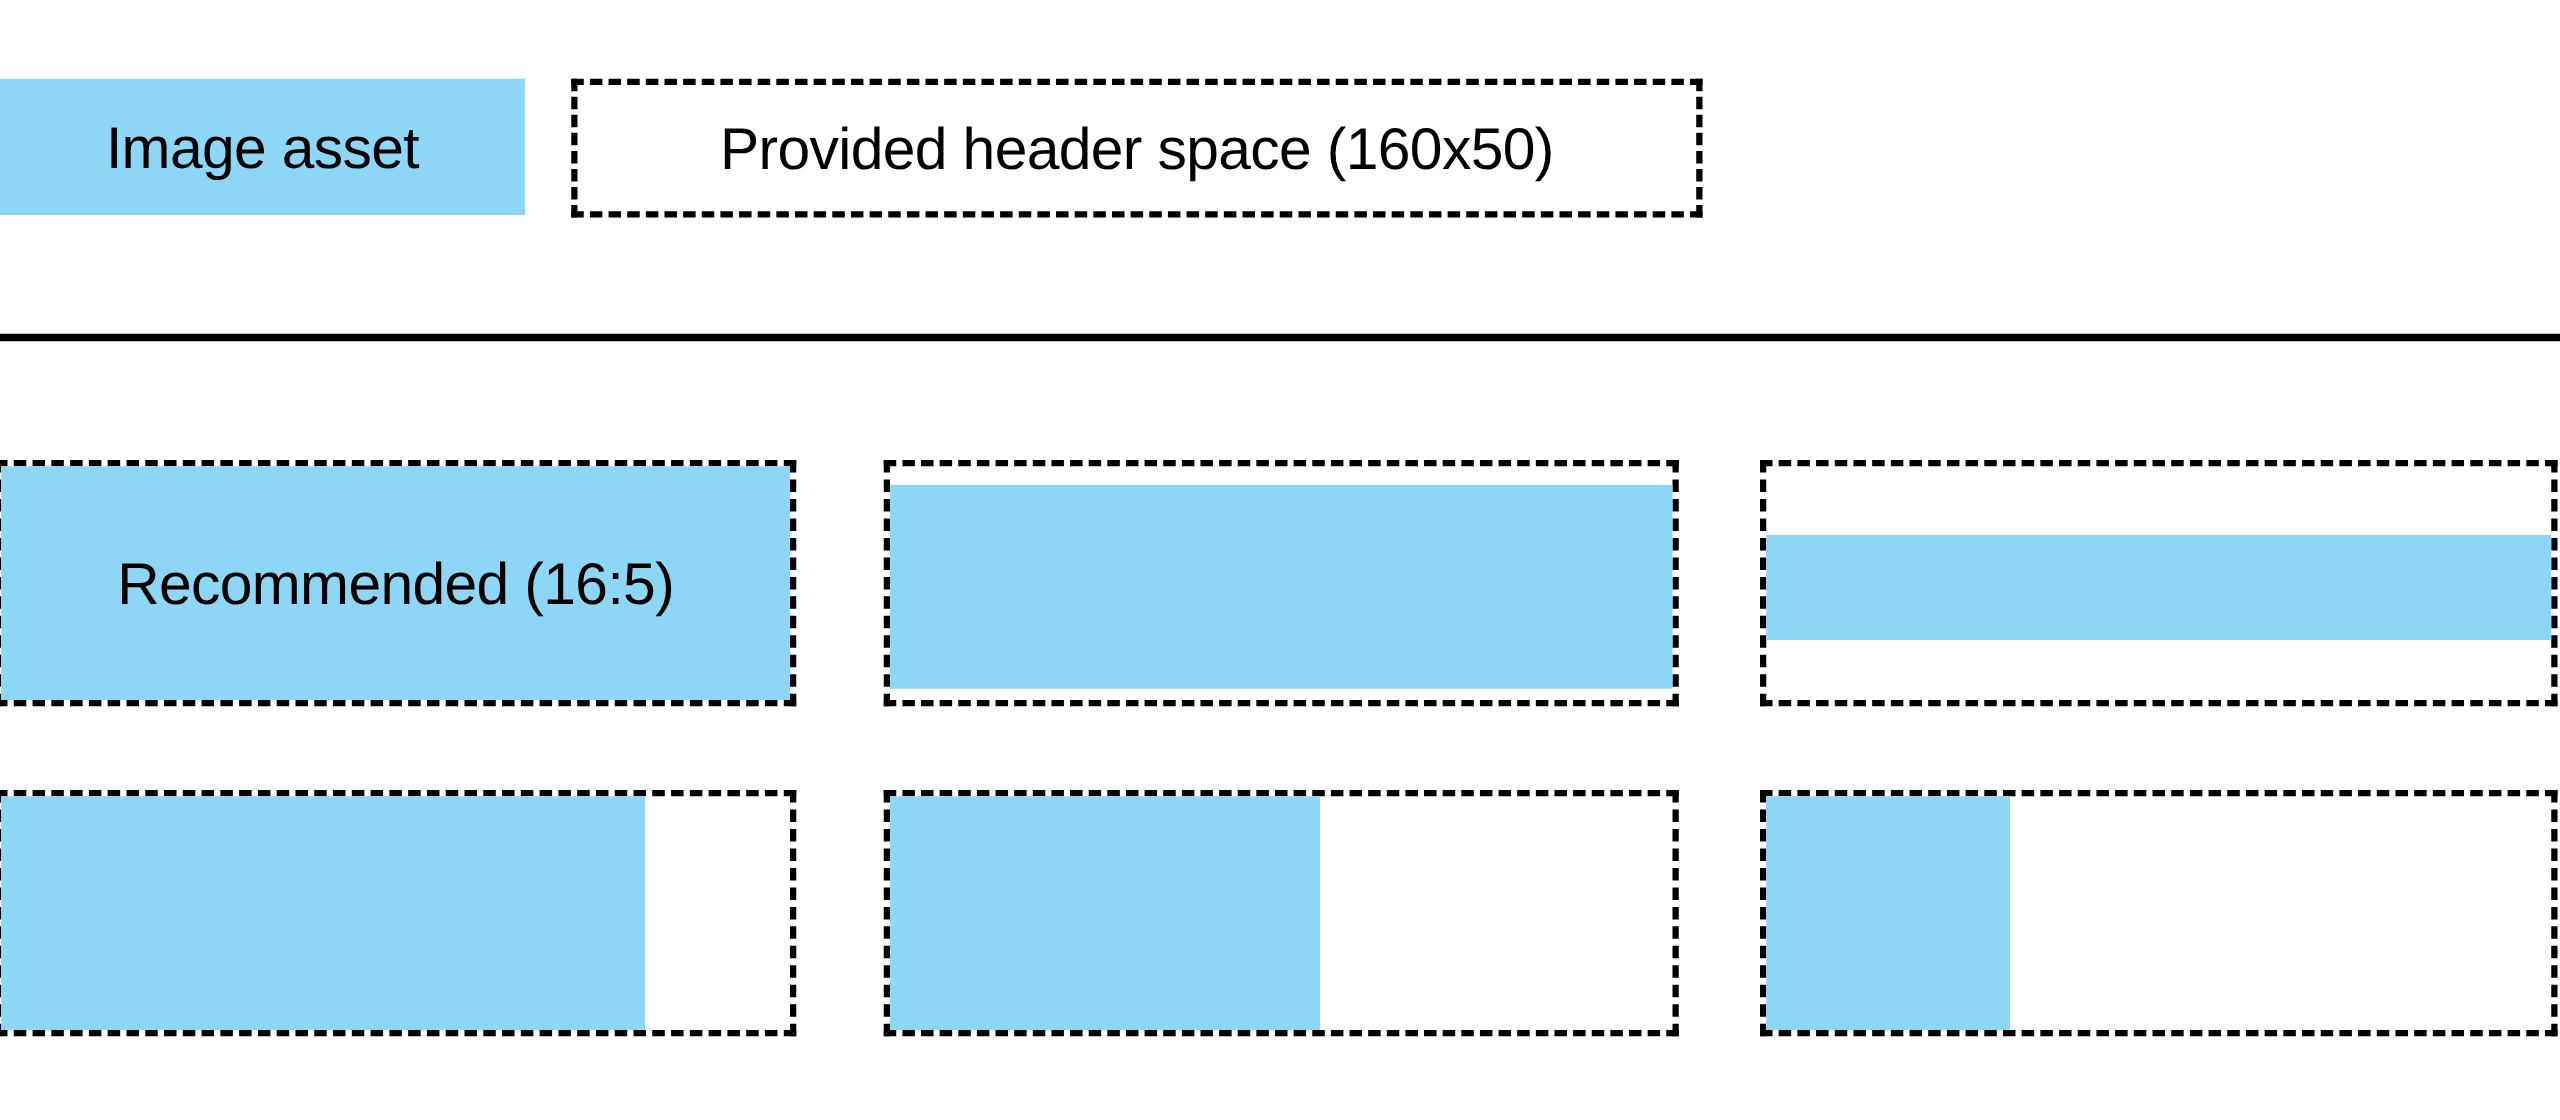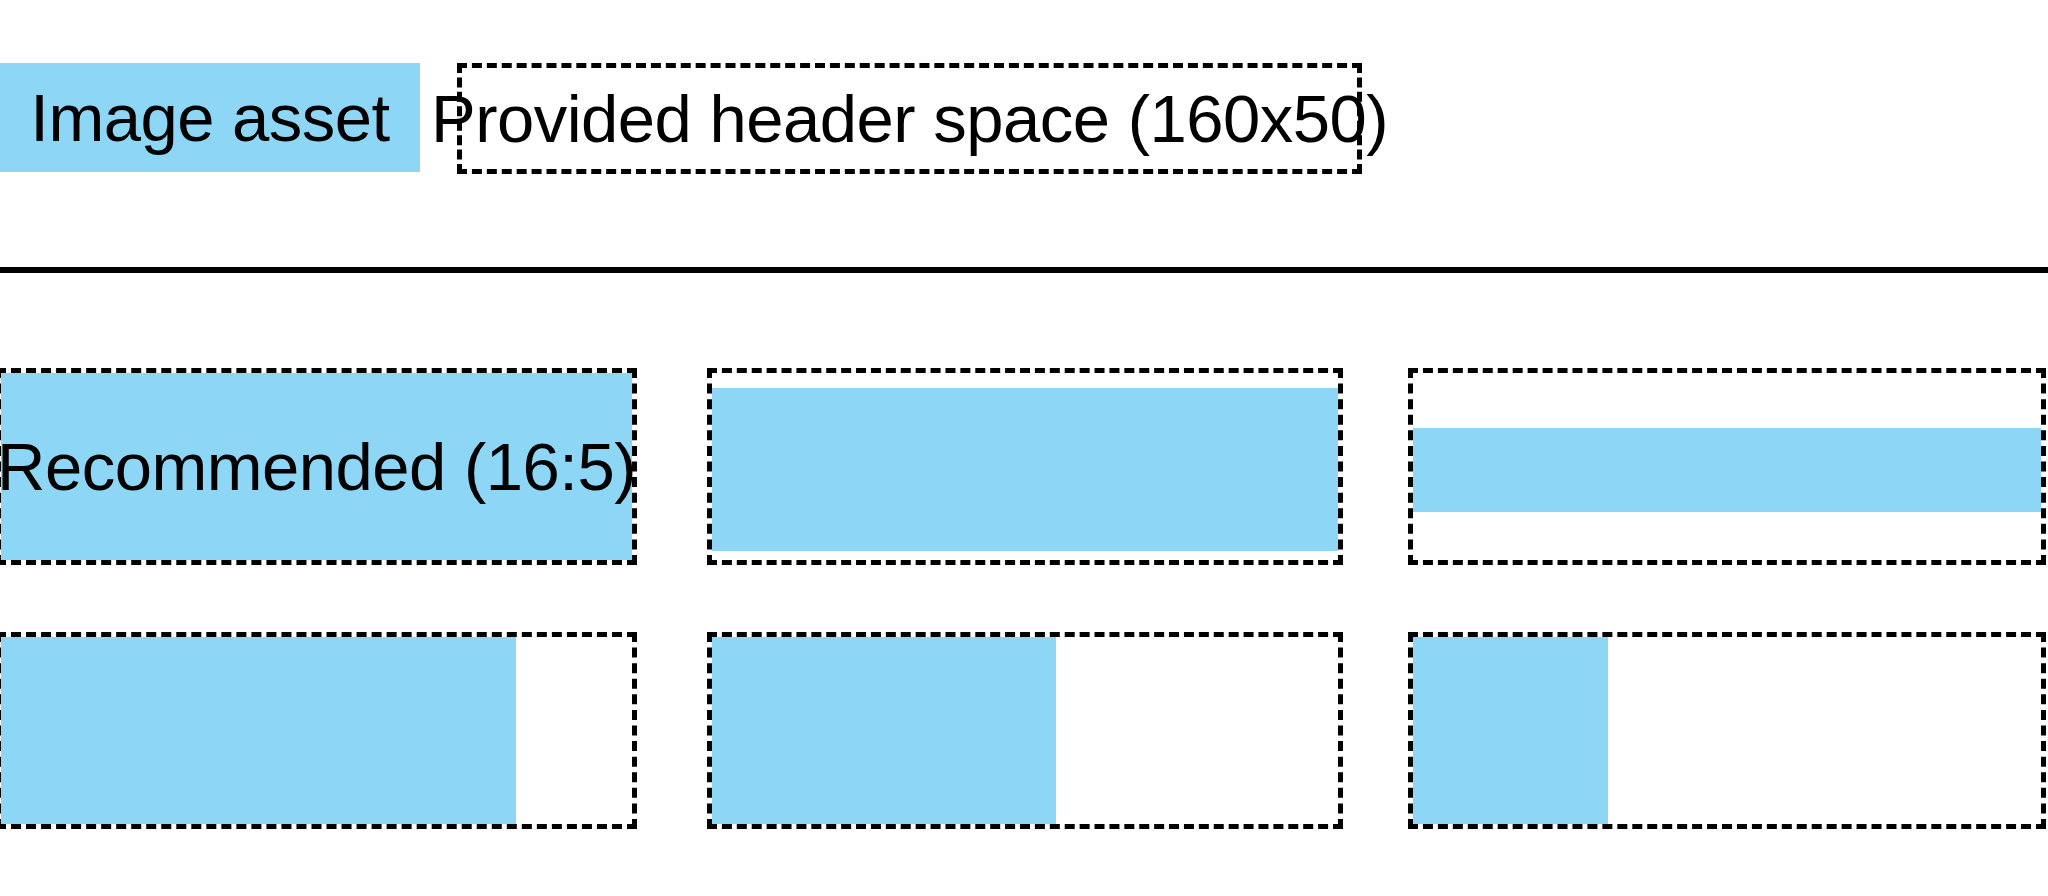"Image asset" .label-text { font-size: 67px -> 47px }
